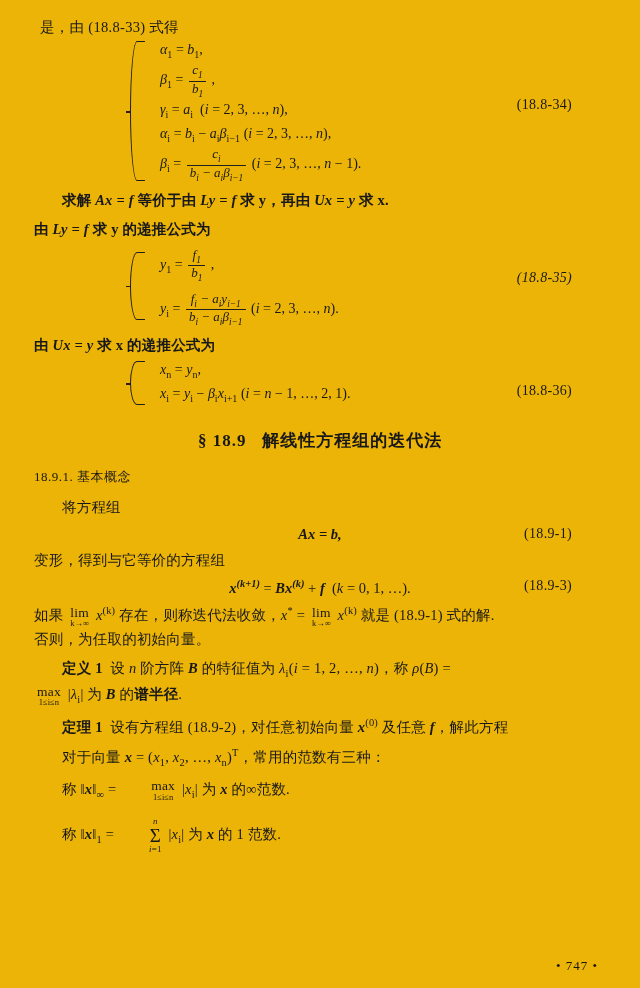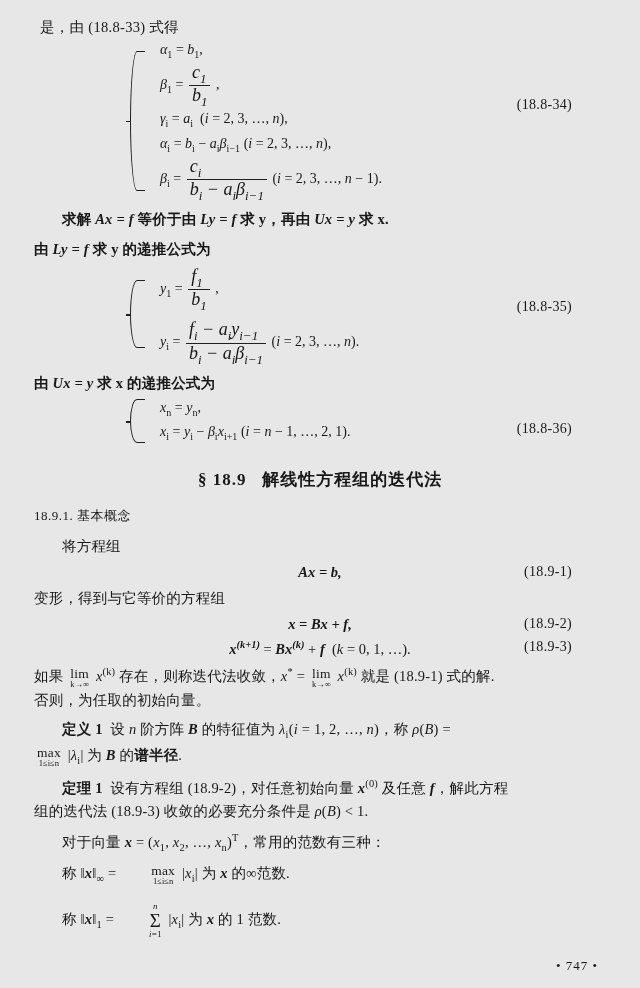"是，由 (18.8-33) 式得" .page { background: #e5e5e5 -> #eab308 }
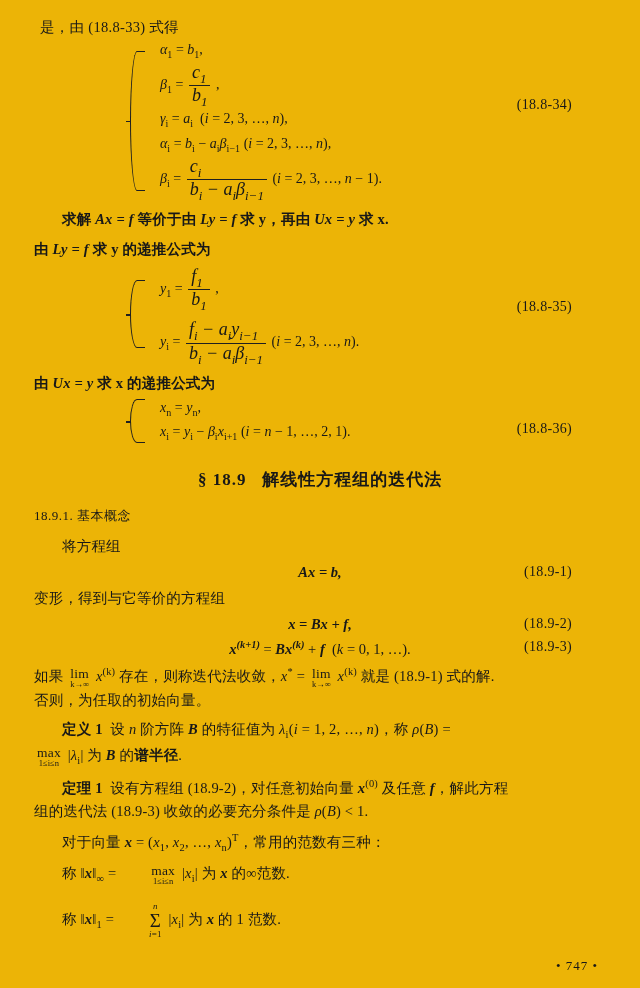"c1" .frac { font-size: 18px -> 13px; text-align: left -> center }
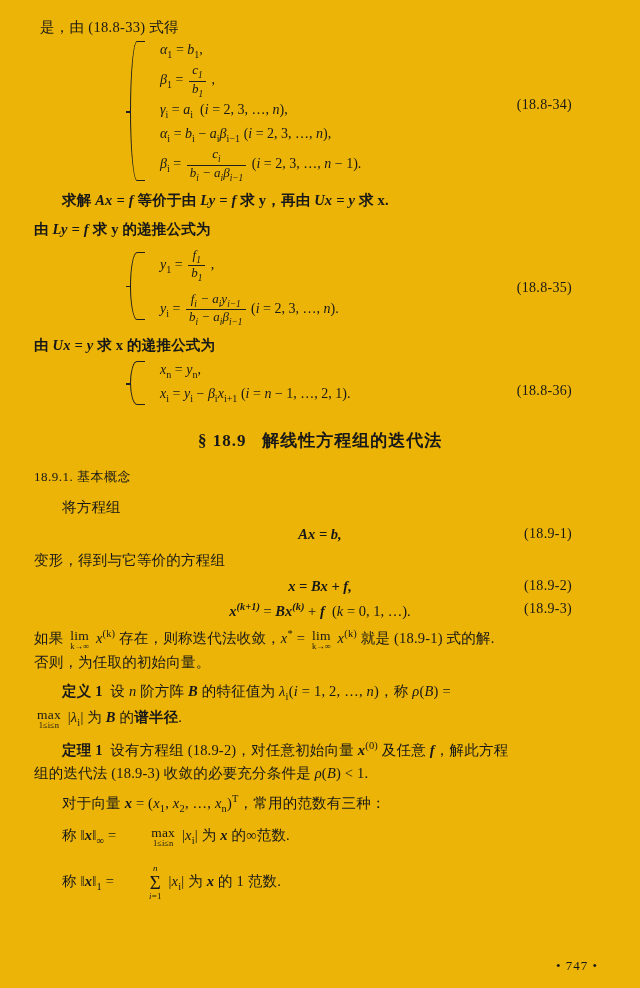"(18.8-35)" div.tag { font-style: none -> italic; top: 36px -> 26px }
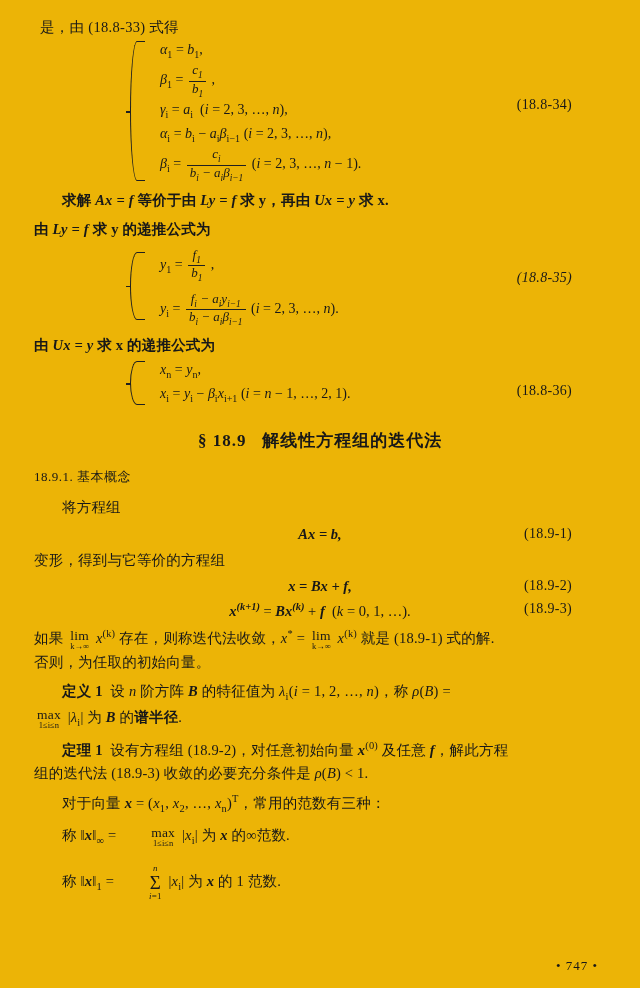"x = Bx + f," div.centered-eq { html: <div> <span>x = Bx + f,</span> <span>(18.9-2)</span> </div> -> none }
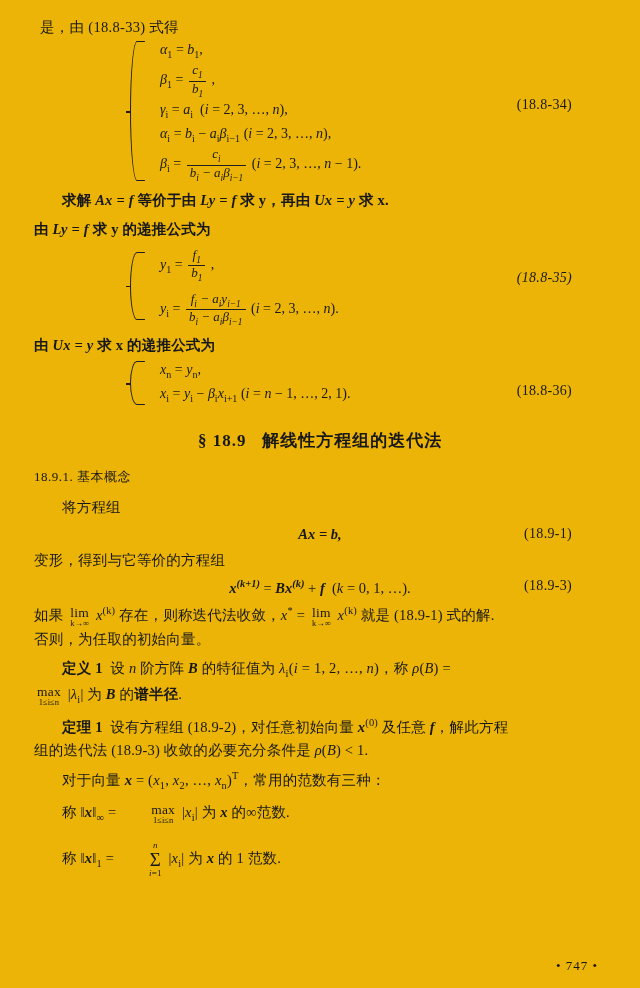"组的迭代法 (18.9-3) 收敛的必要充分条件是 ρ(B) <" div.para { html: <div> 组的迭代法 (18.9-3) 收敛的必要充分条件是&nbsp;<span>ρ</span>(<span>B</span>) &lt; 1. </div> -> none }
